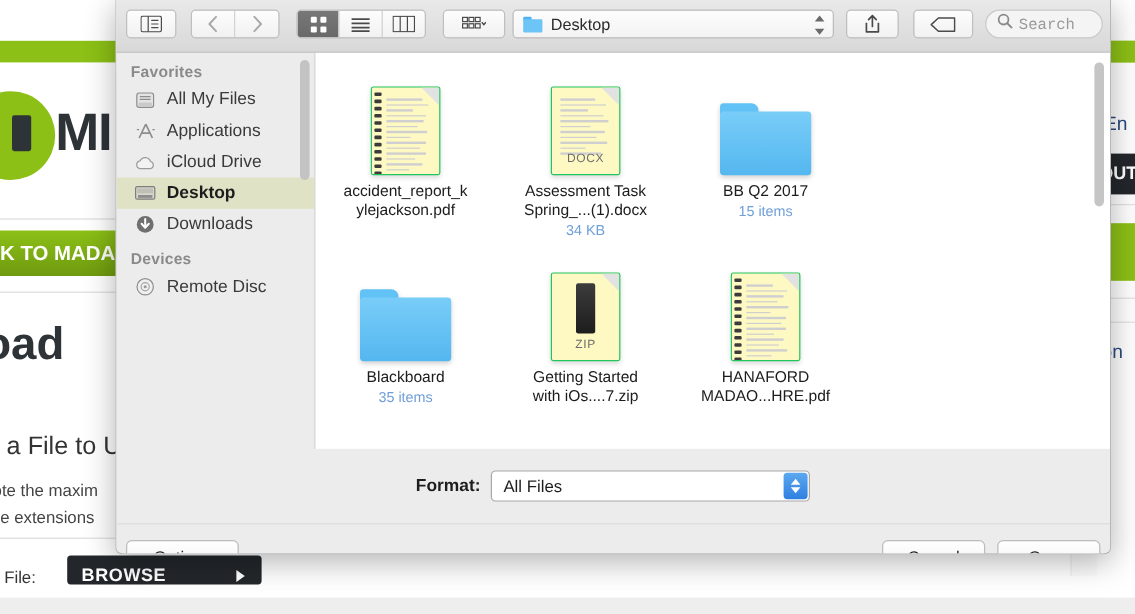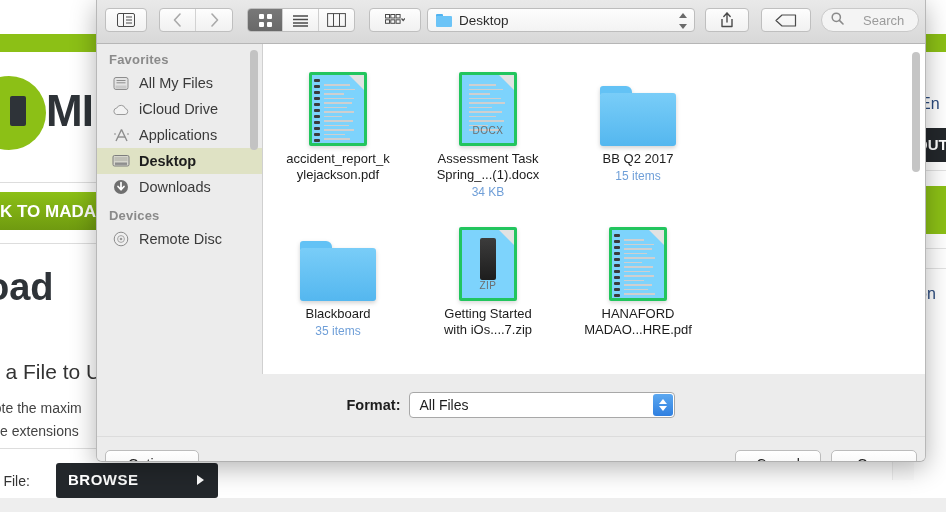"Search" .search-box input { font-family: Liberation Sans, sans-serif -> Liberation Mono, monospace; margin-left: 19px -> 5px }
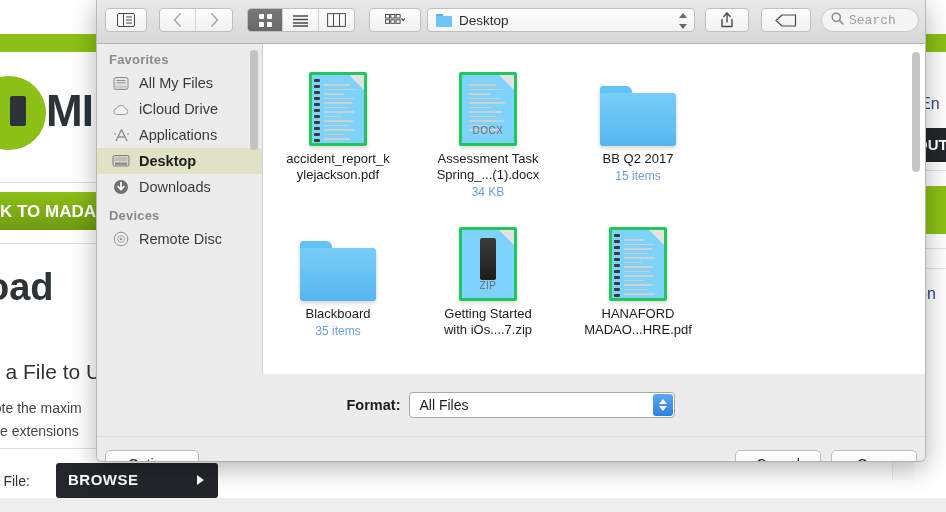"iCloud Drive" div.sb-item { order: before "Applications" -> after "Applications" }
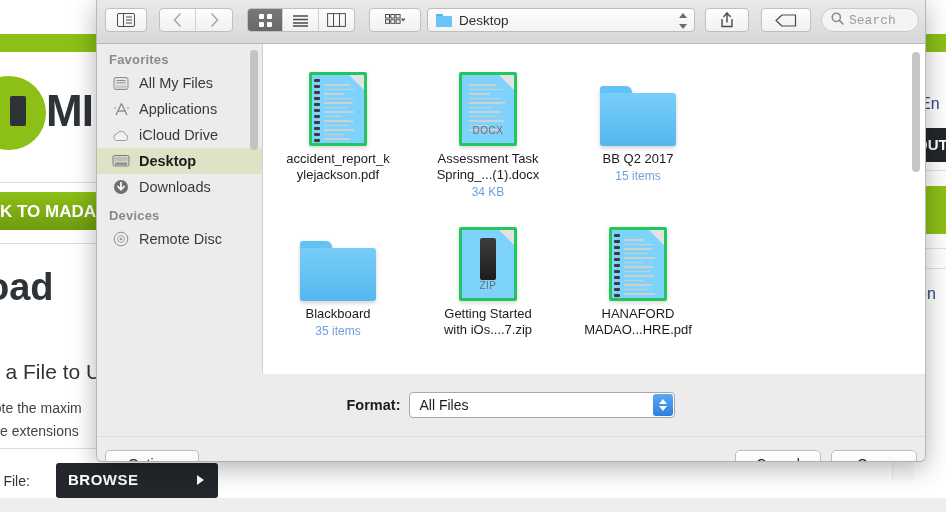"DOCX" .doc { background: #7dd3fc -> #fef9c3; border: 3px solid #22c55e -> 1px solid #22c55e }
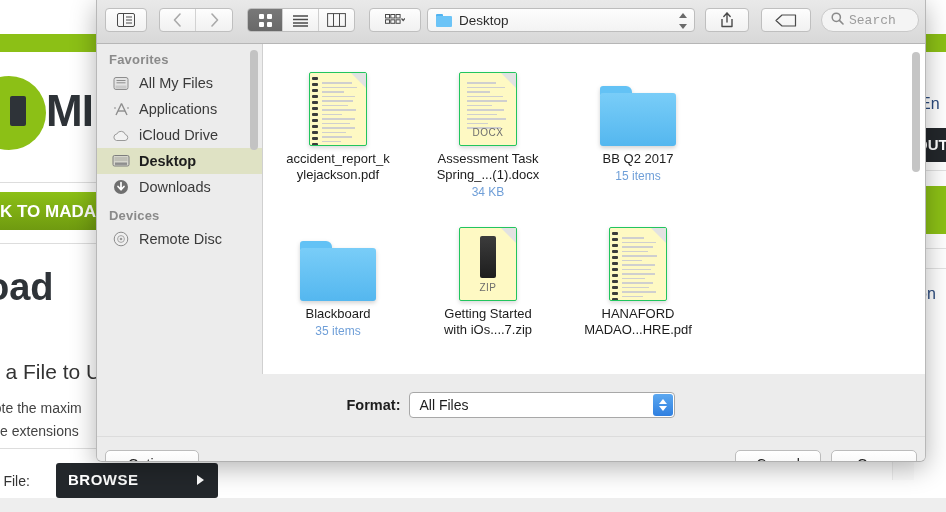"BROWSE" .bg-browse { height: 35px -> 24px }
